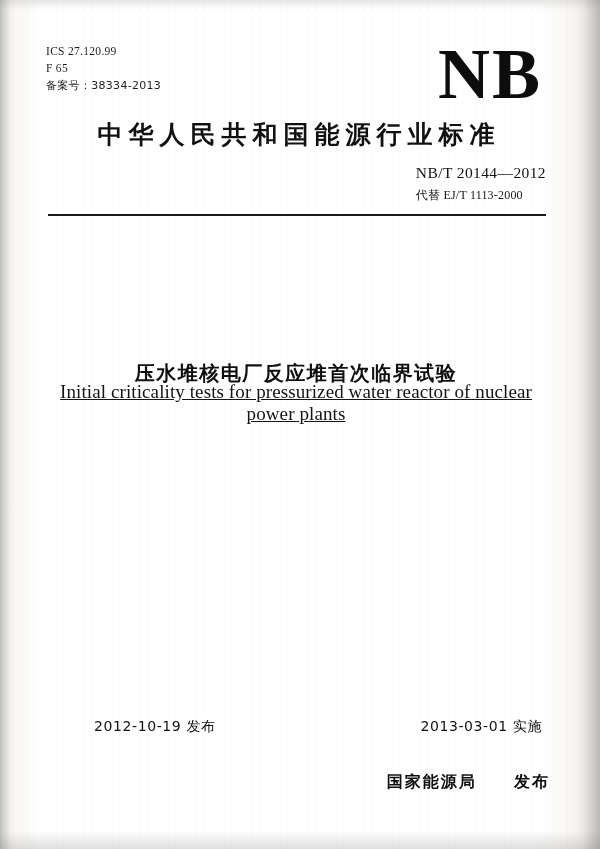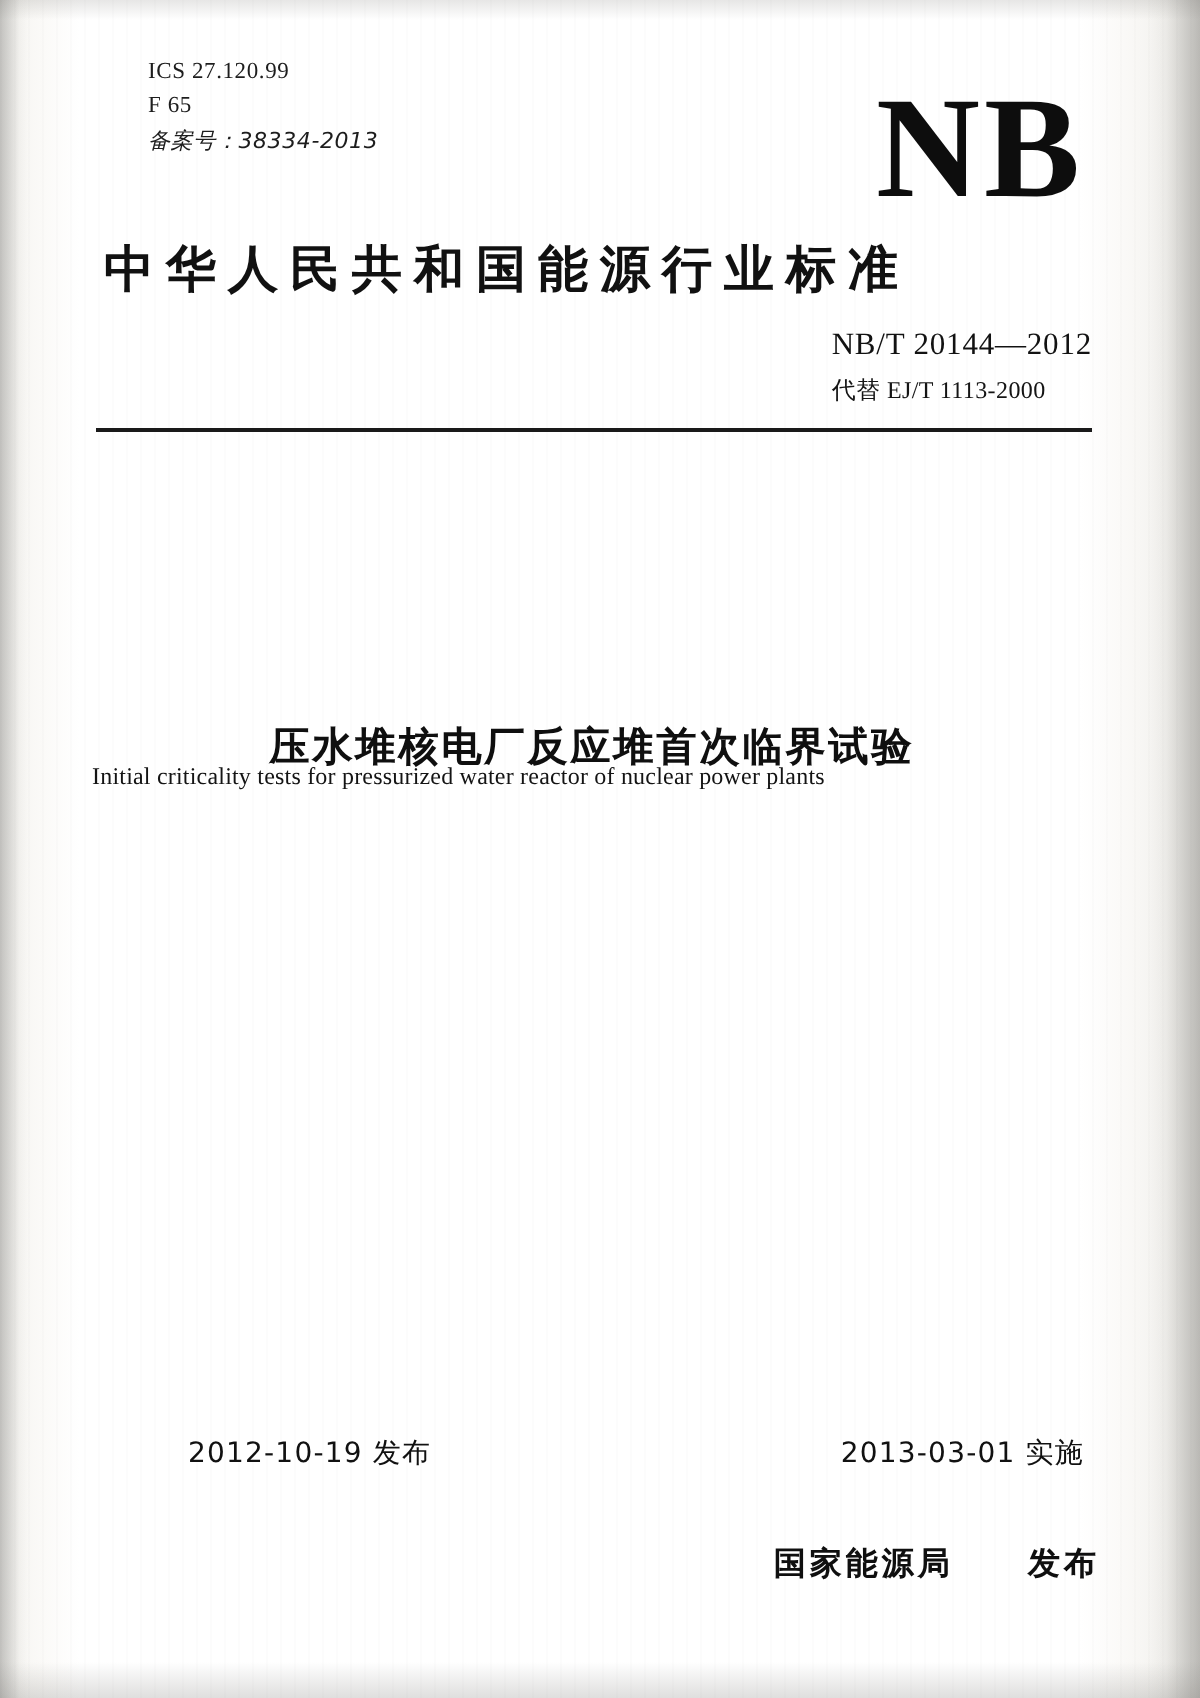"ICS 27.120.99" .meta { margin-left: 28px -> none; top: 28px -> 43px }
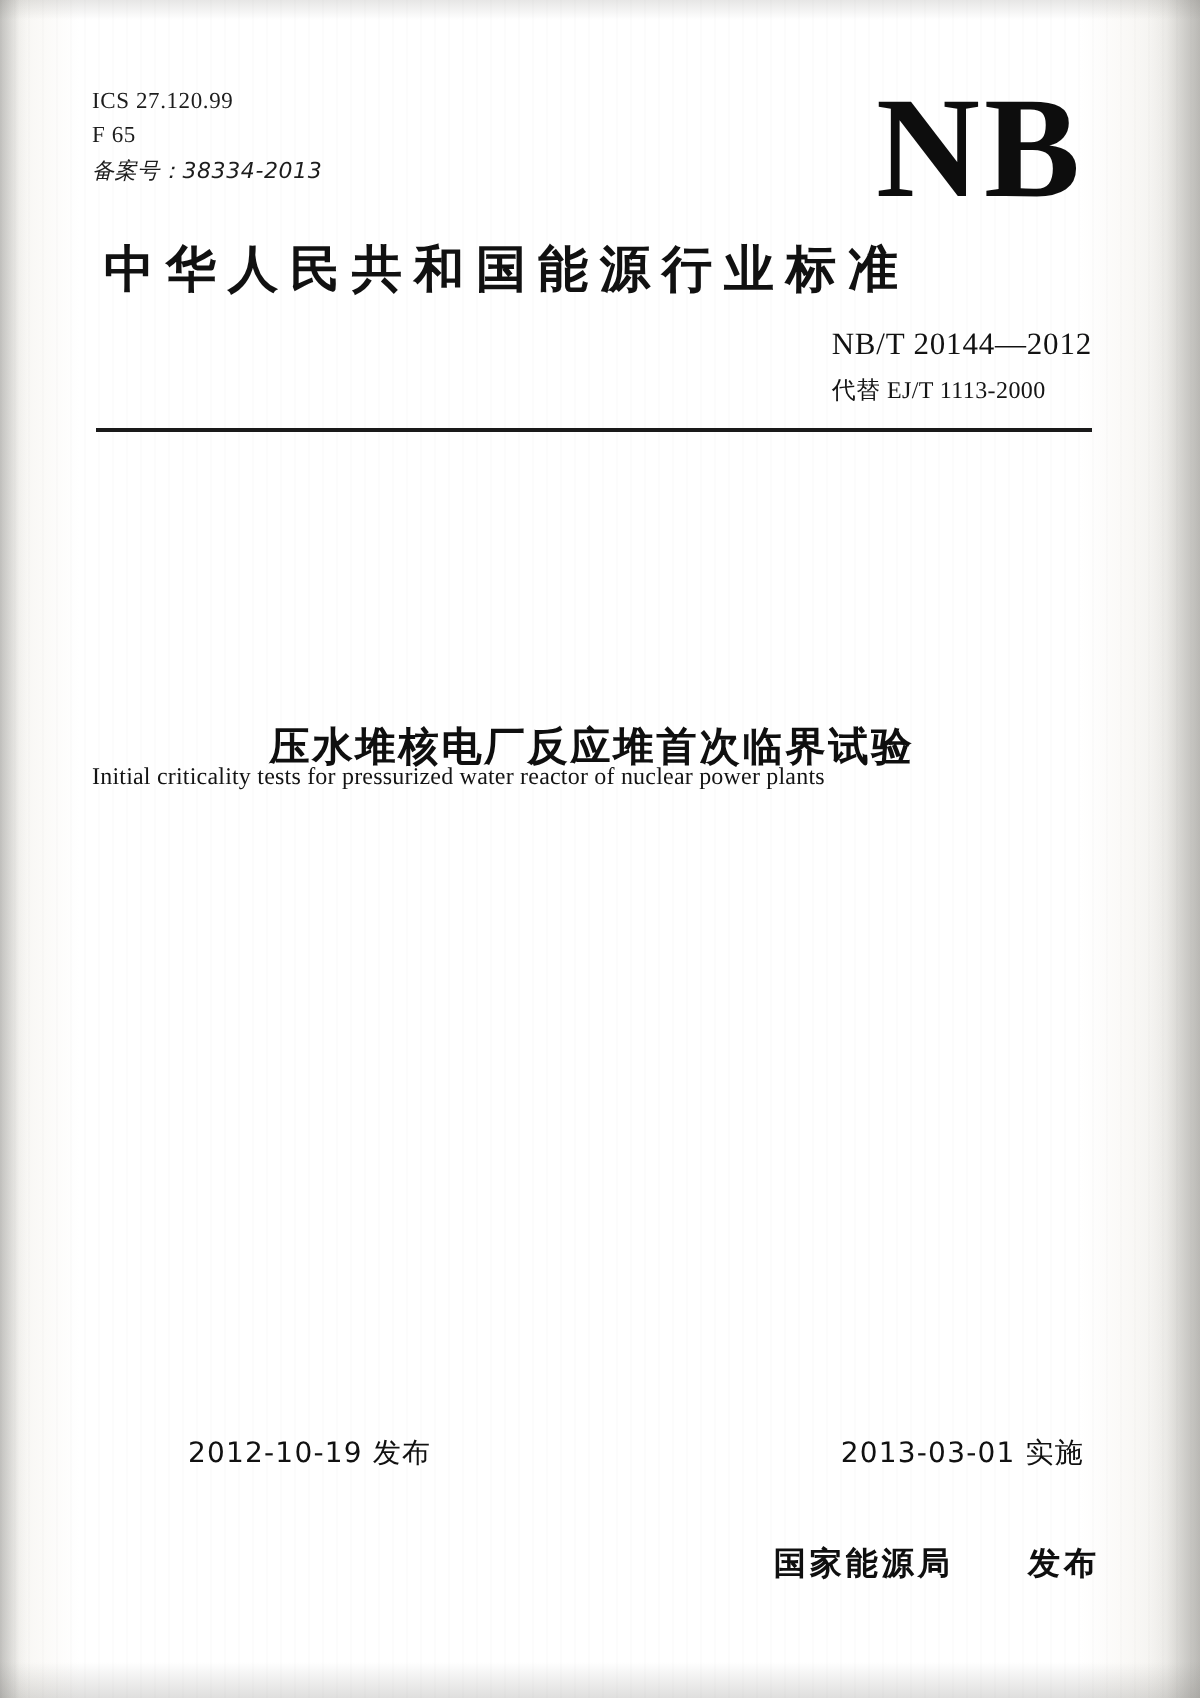"备案号：38334-2013" .meta .cn { font-style: italic -> none }
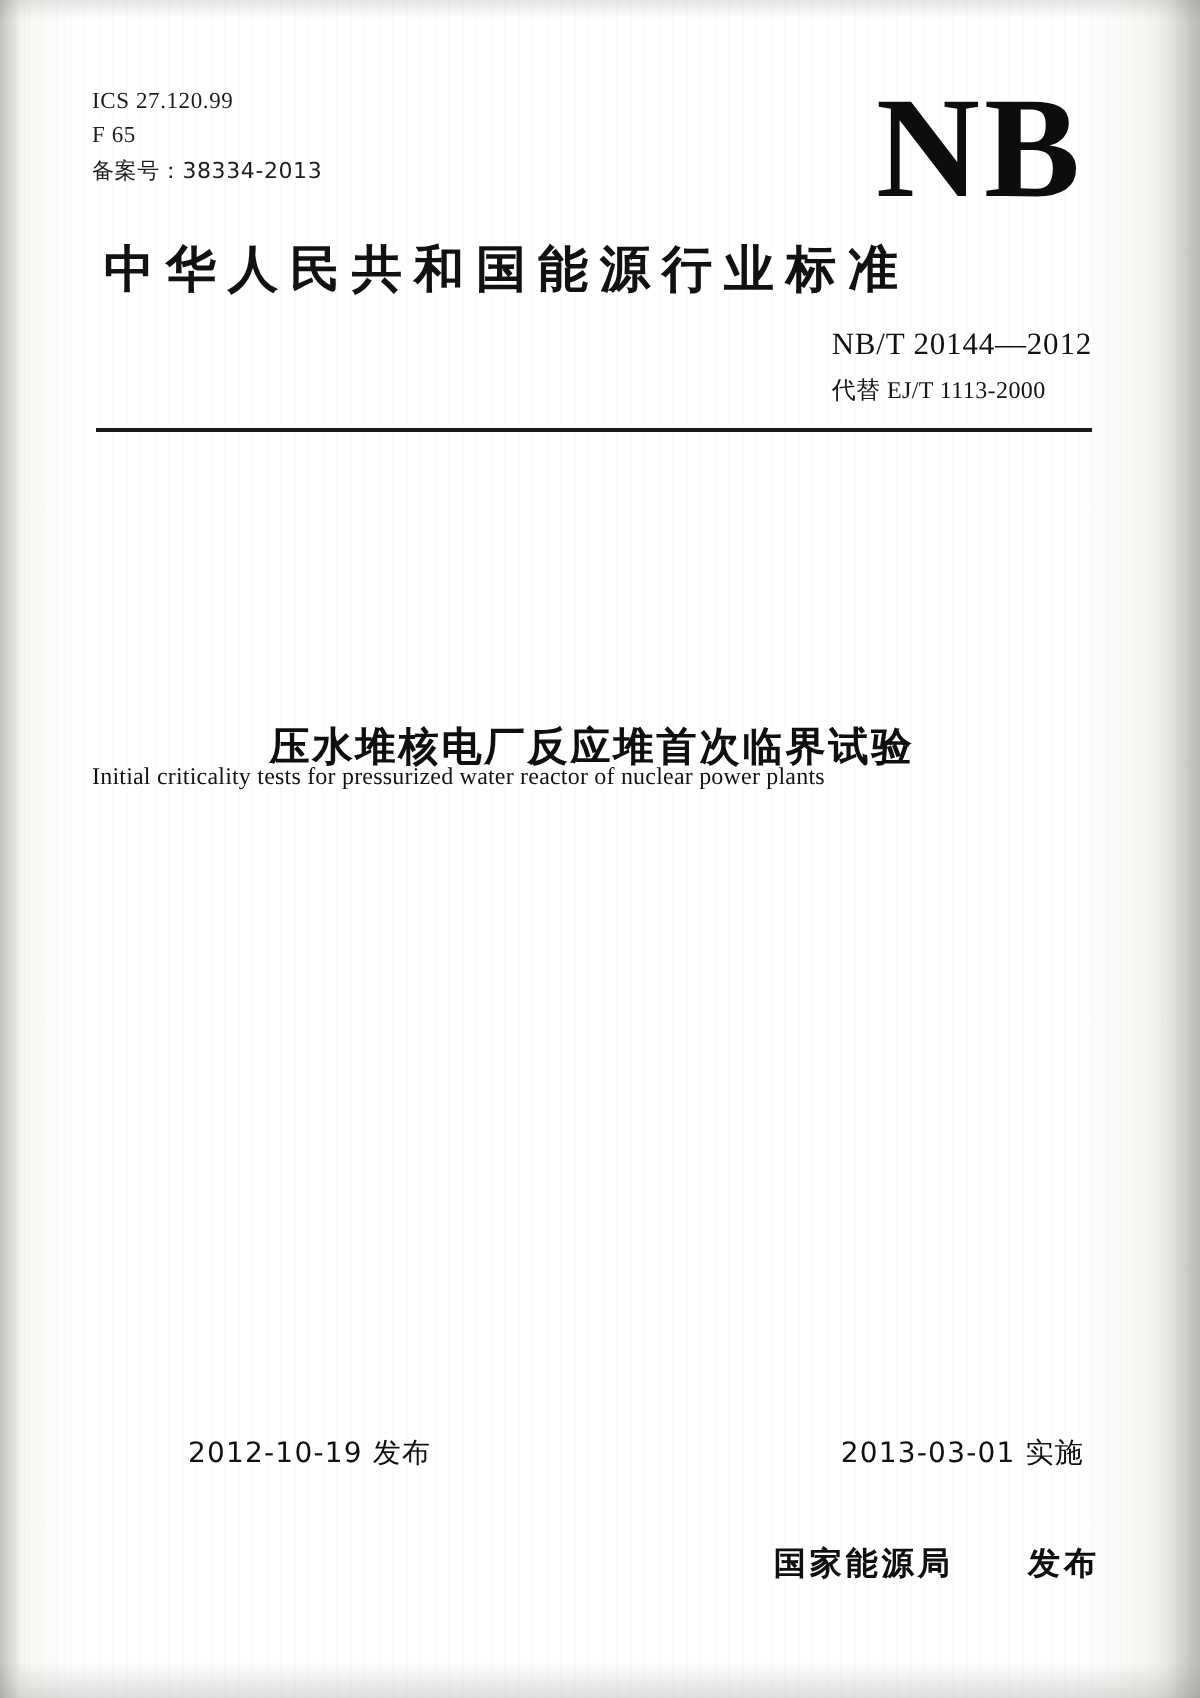"中华人民共和国能源行业标准" .std-title { text-align: left -> center }
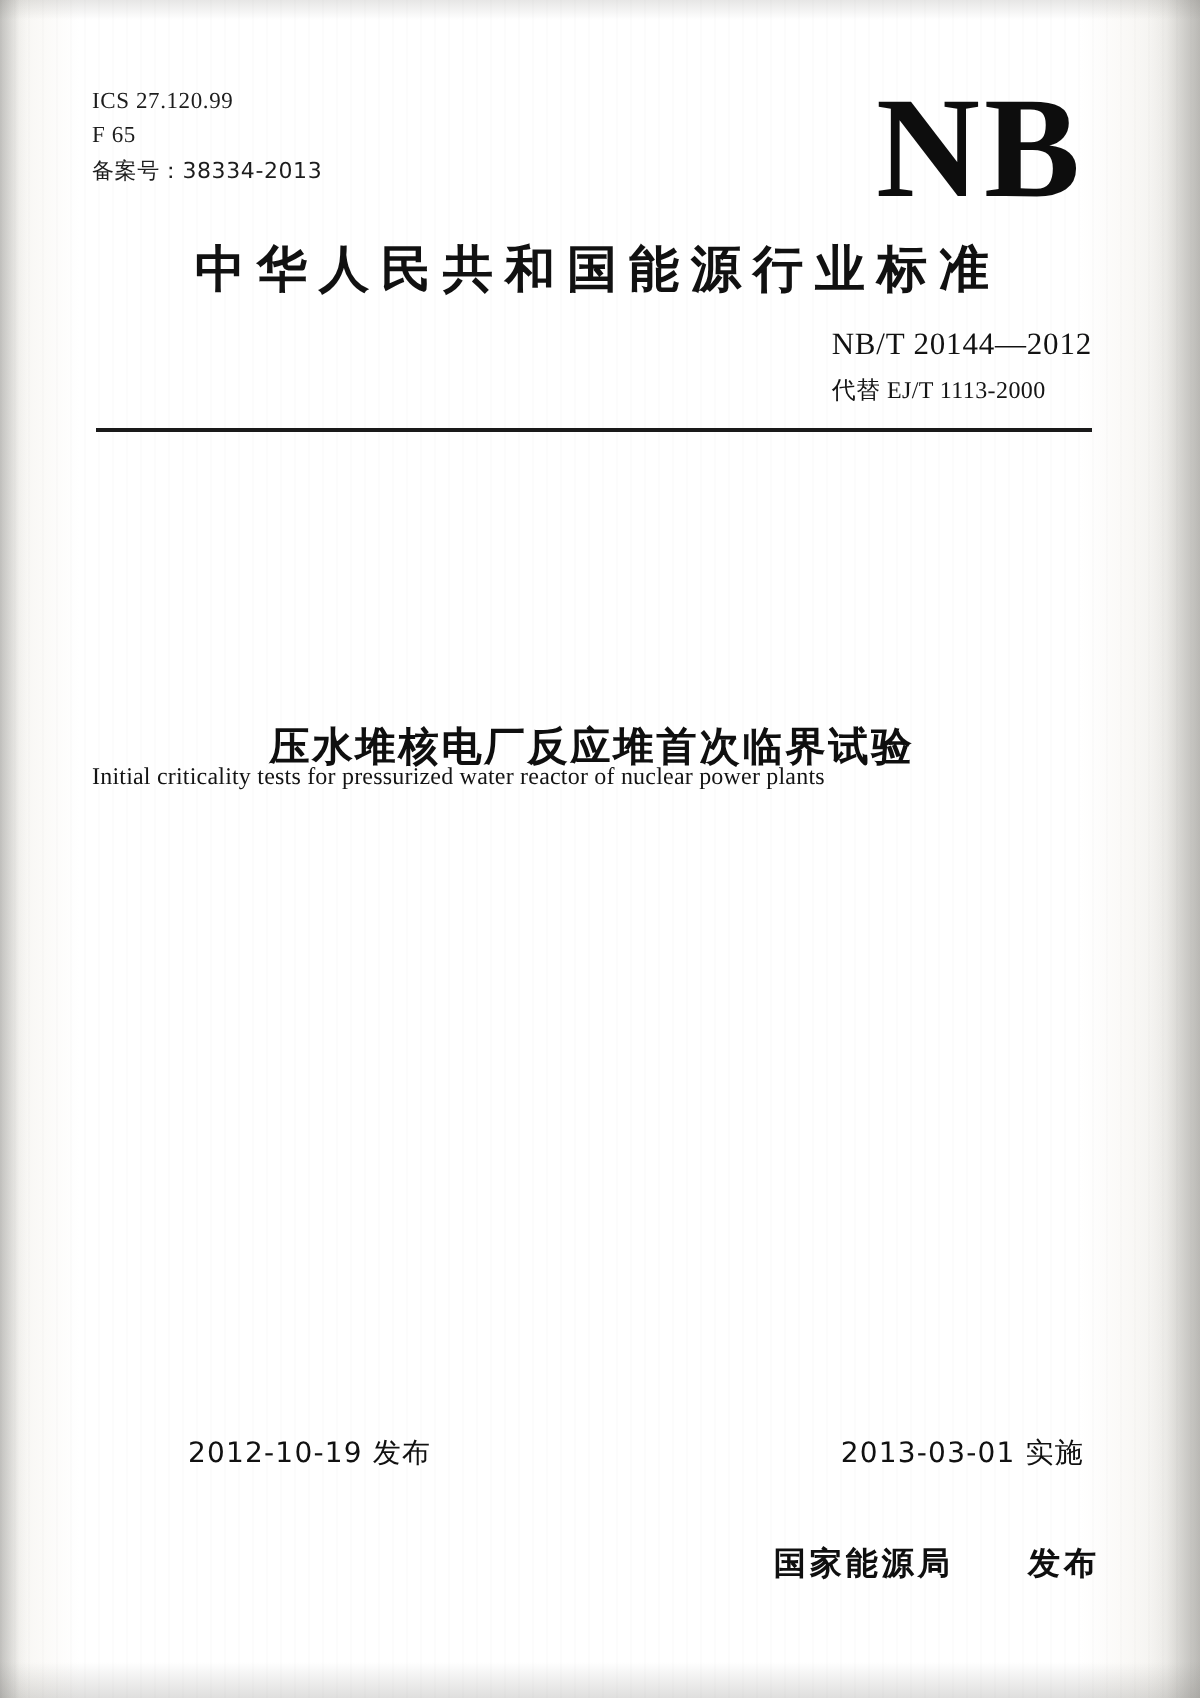"Initial criticality tests for" .doc-title-en { font-size: 12px -> 19px; text-align: none -> center; text-decoration: none -> underline }
